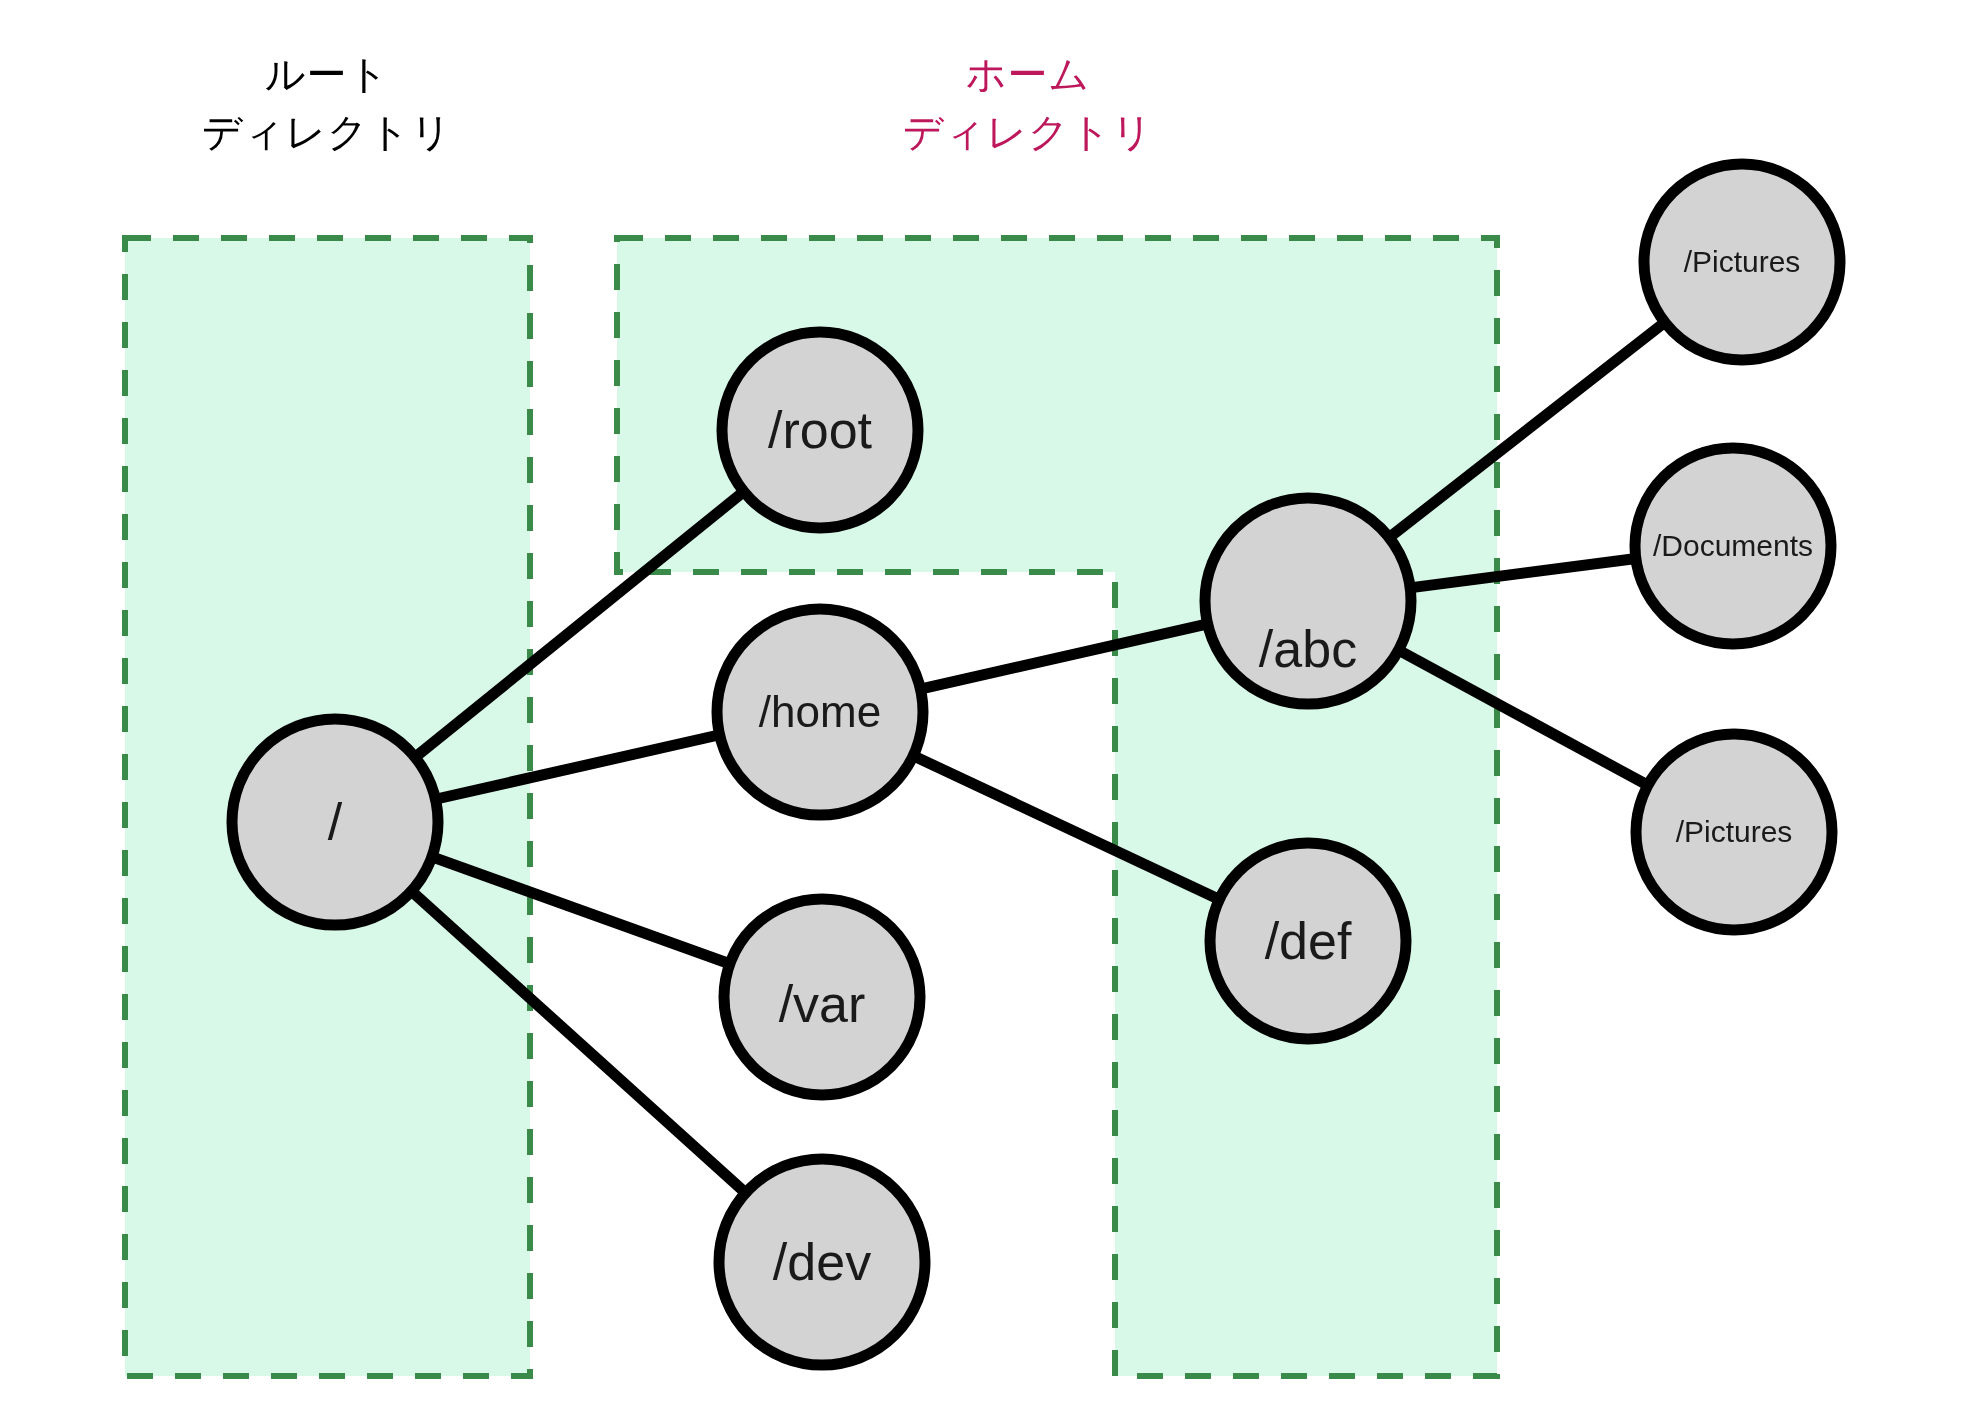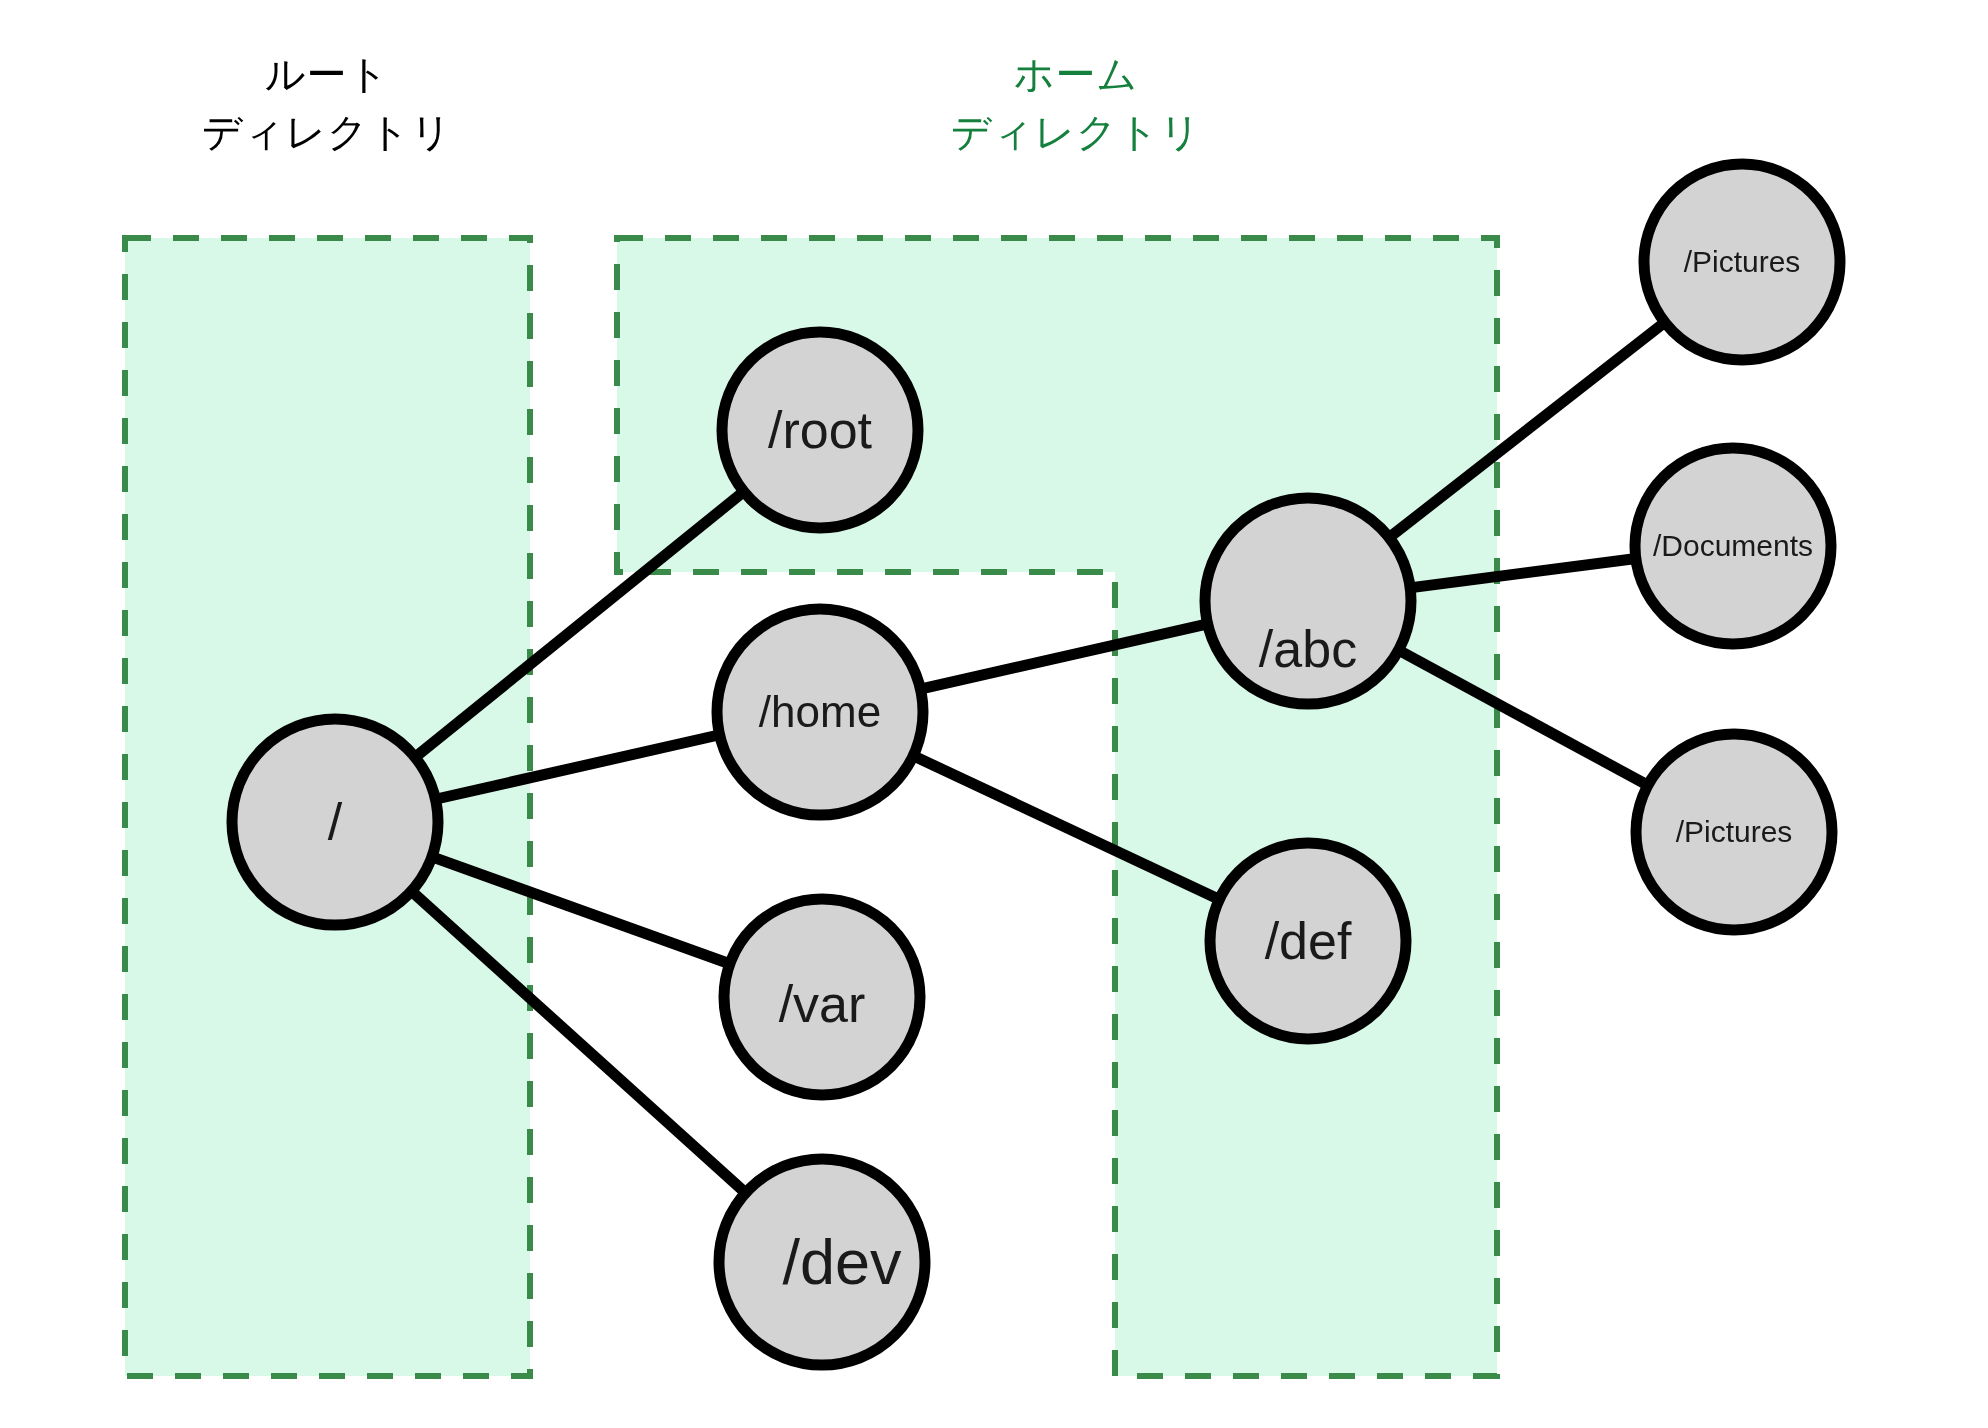"ホーム" div.region-label { color: #15803d -> #be185d; left: 866px -> 818px }
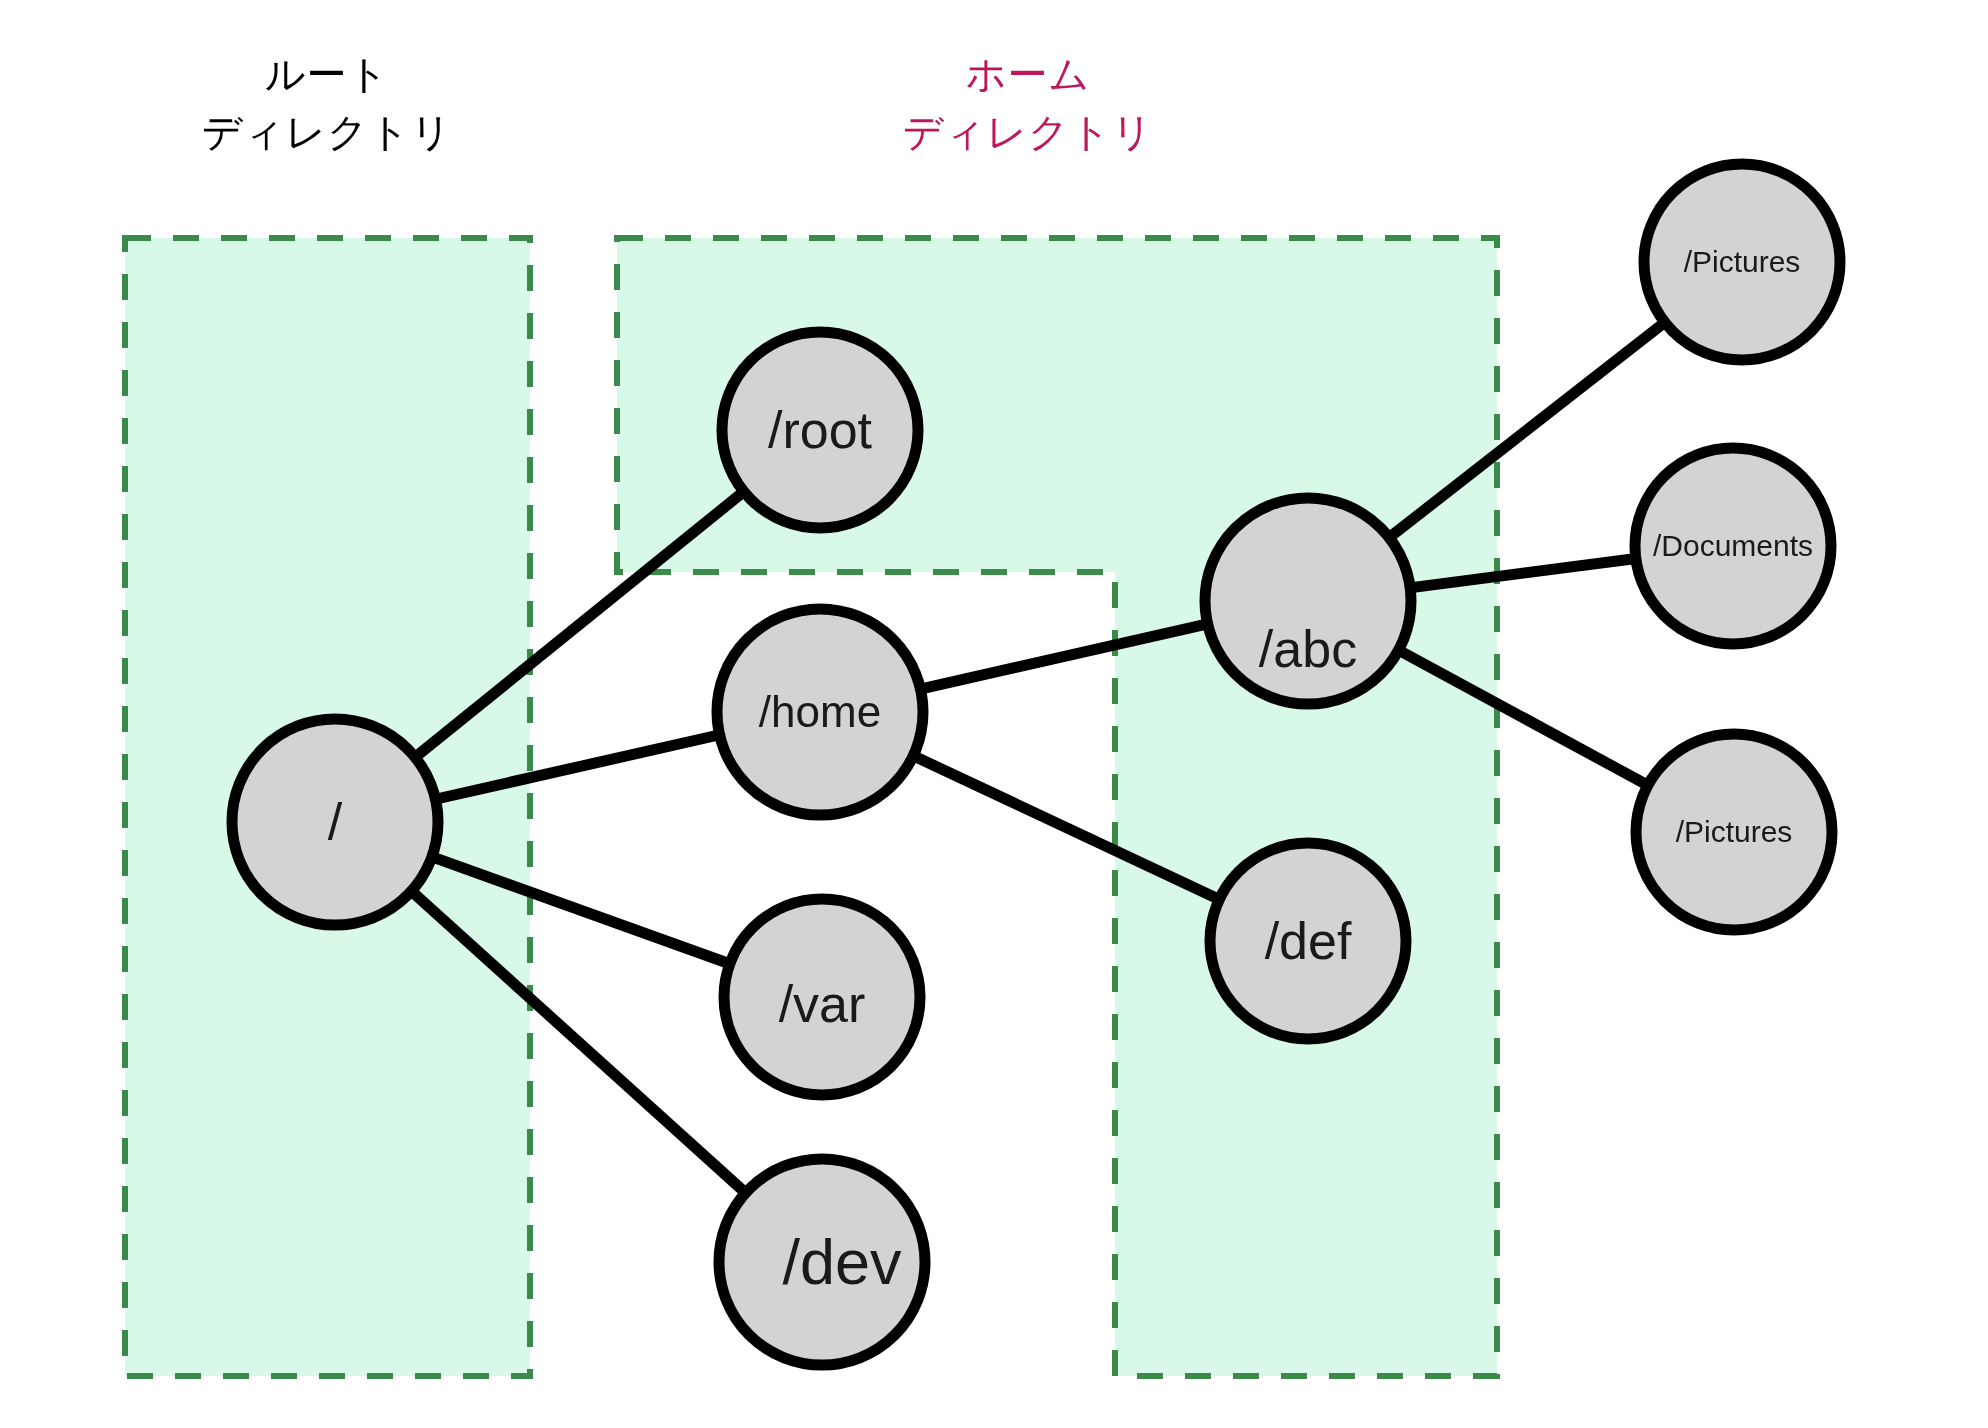"/dev" div.node-label { font-size: 63px -> 52px; margin-left: 20px -> none }
